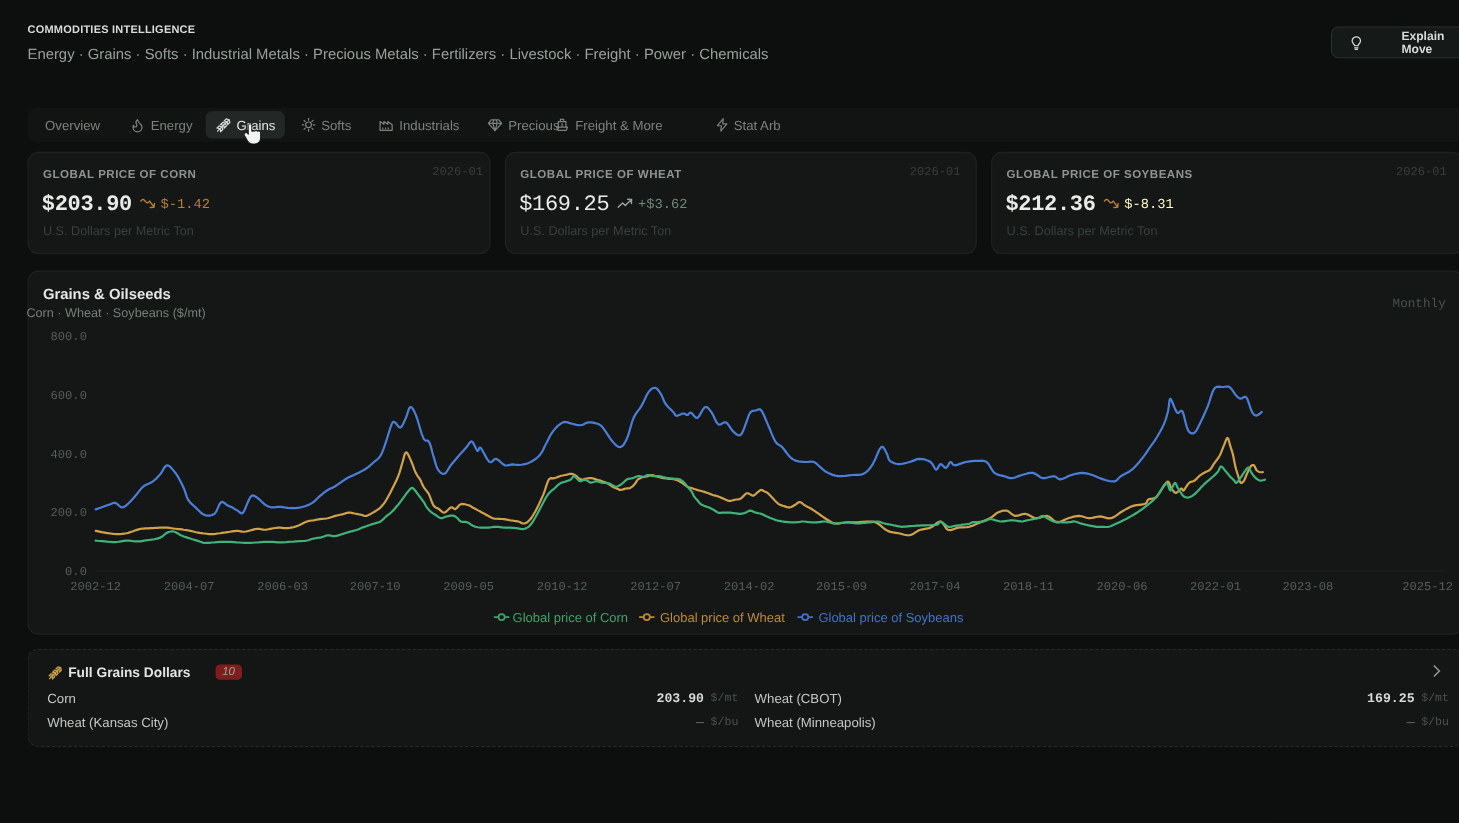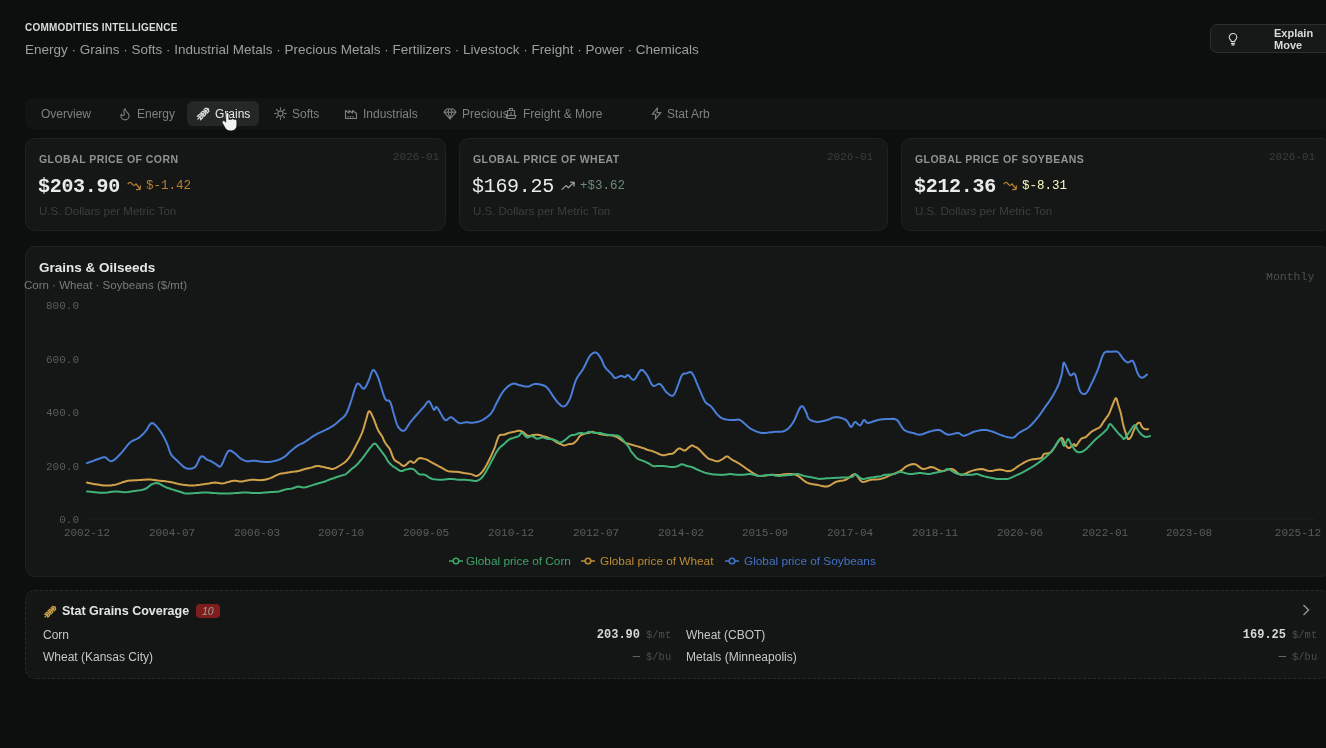"Stat Grains Coverage" div.abs { text: Stat Grains Coverage -> Full Grains Dollars }
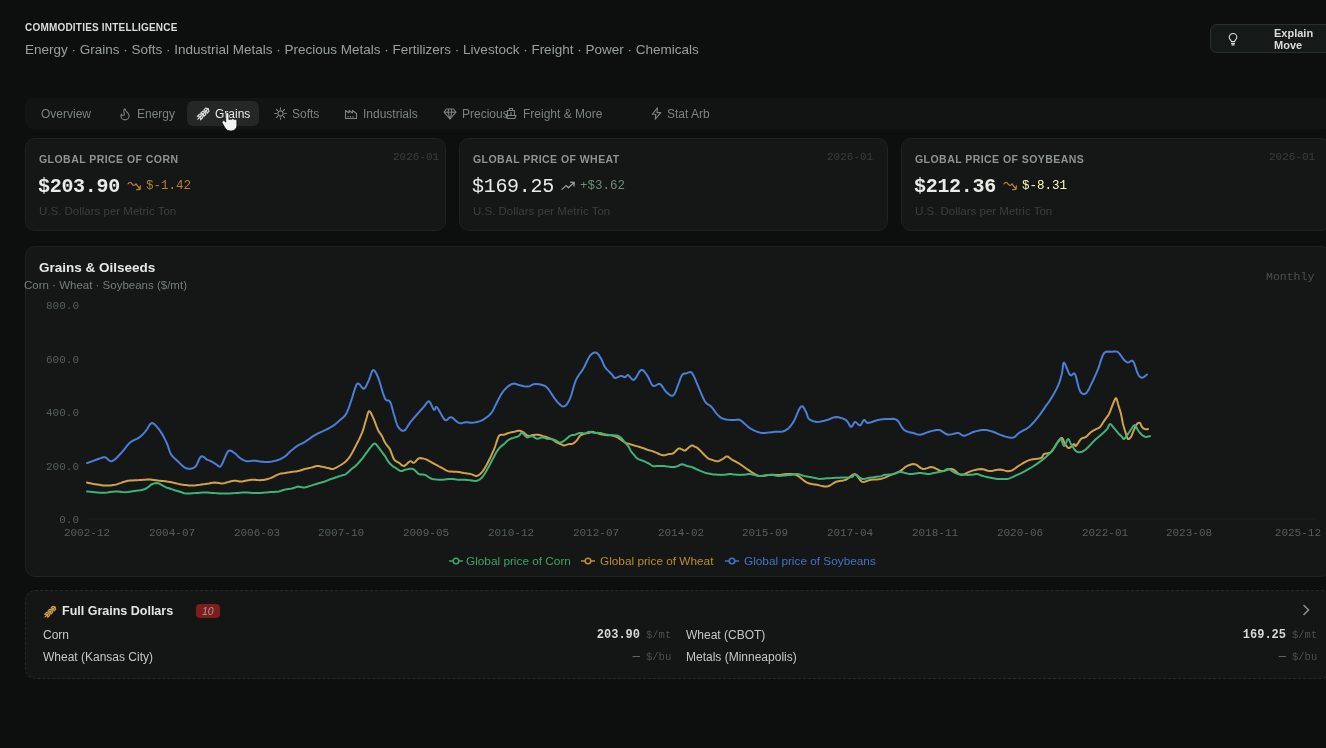"Metals (Minneapolis)" div.abs { text: Metals -> Wheat }
